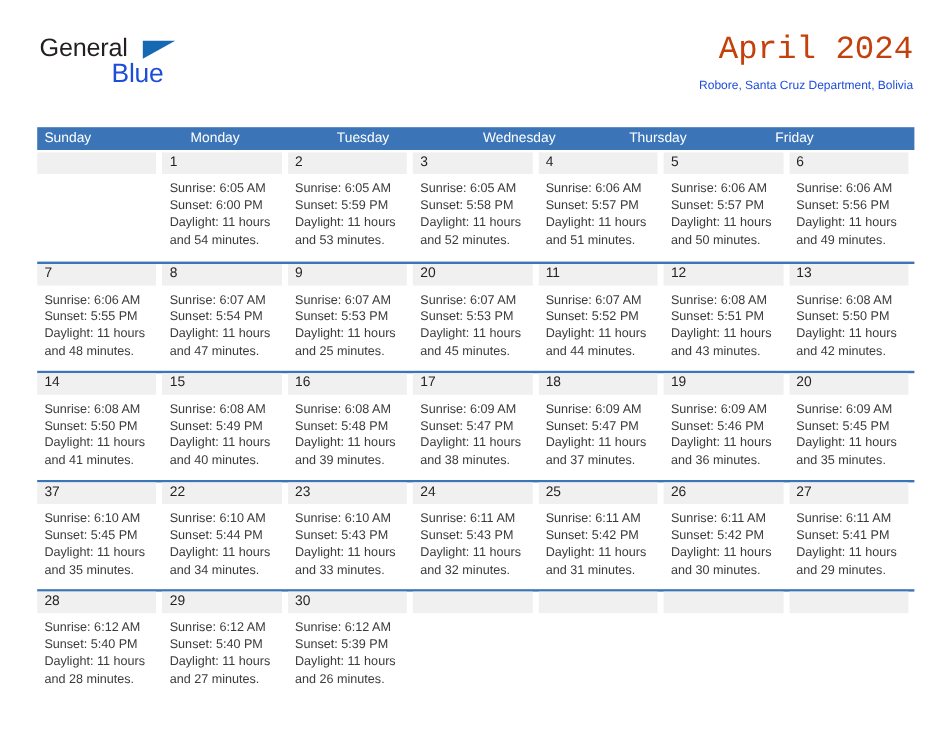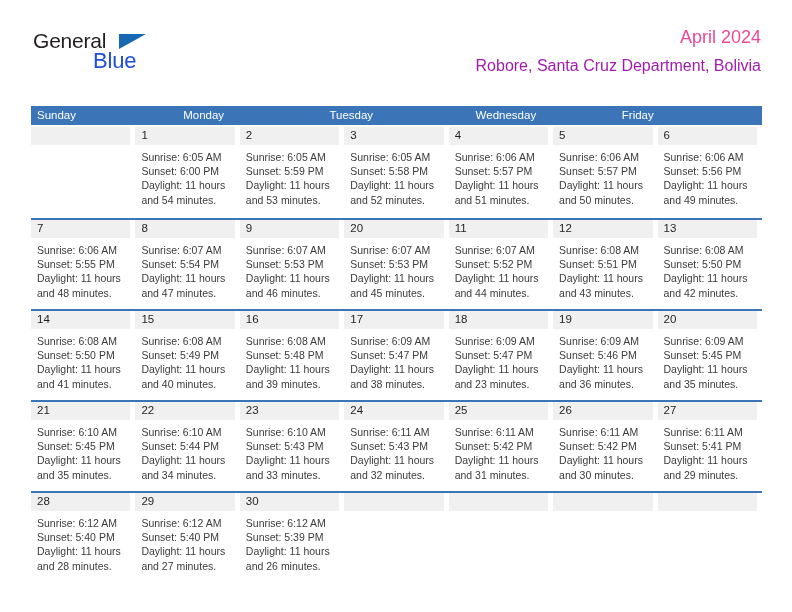"April 2024" .cal-title { color: #ec4899 -> #c2410c; font-family: none -> Liberation Mono, monospace; font-size: 18px -> 27px }
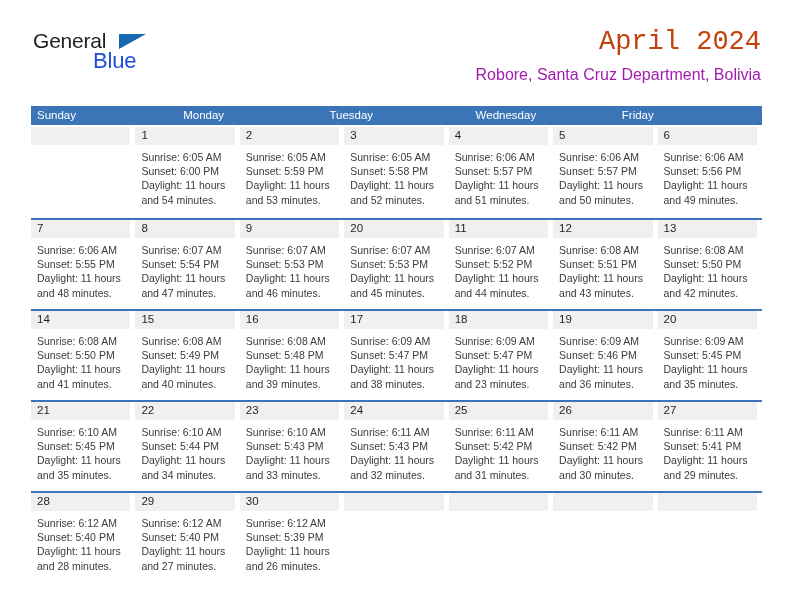"Robore, Santa Cruz Department, Bolivia" .cal-subtitle { color: #a21caf -> #1d4ed8; font-size: 16px -> 10px }
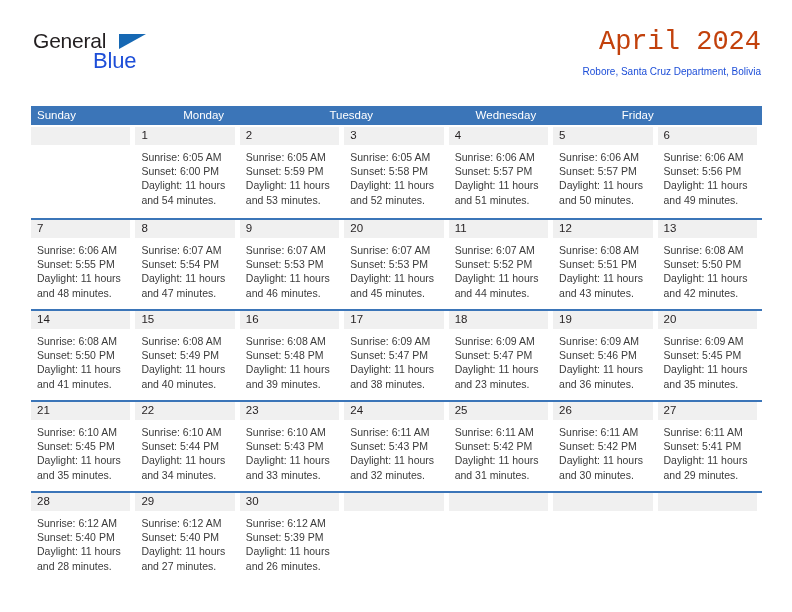"Thursday" div.dow-cell { html: none -> <div>Thursday</div> }
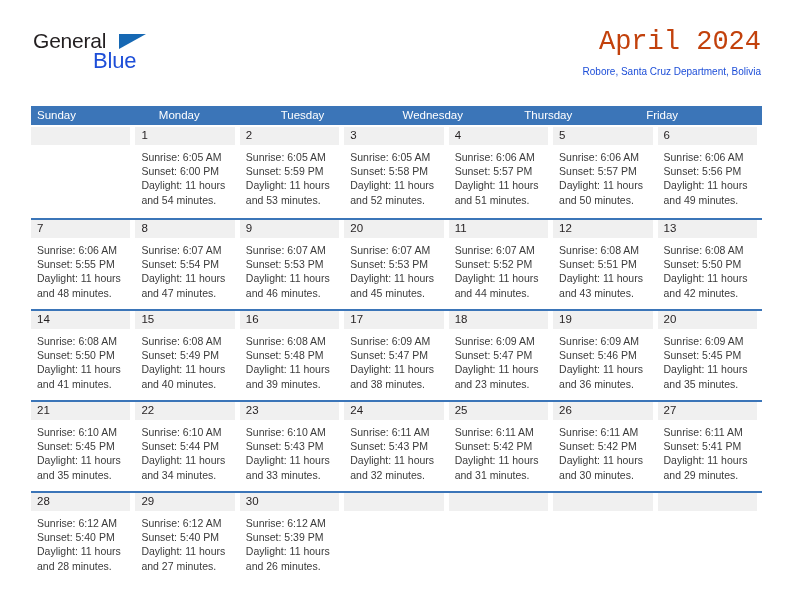"and 46 minutes." div.day-line { text: 46 -> 25 }
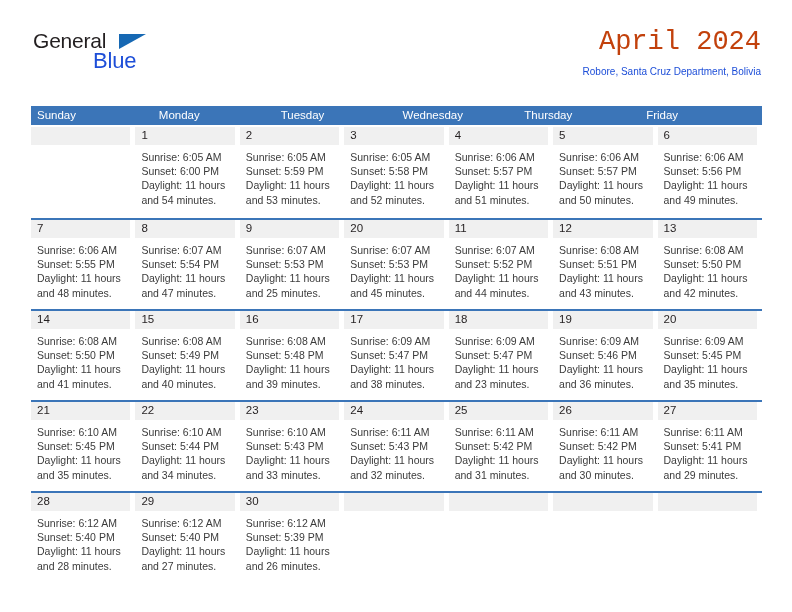"and 23 minutes." div.day-line { text: 23 -> 37 }
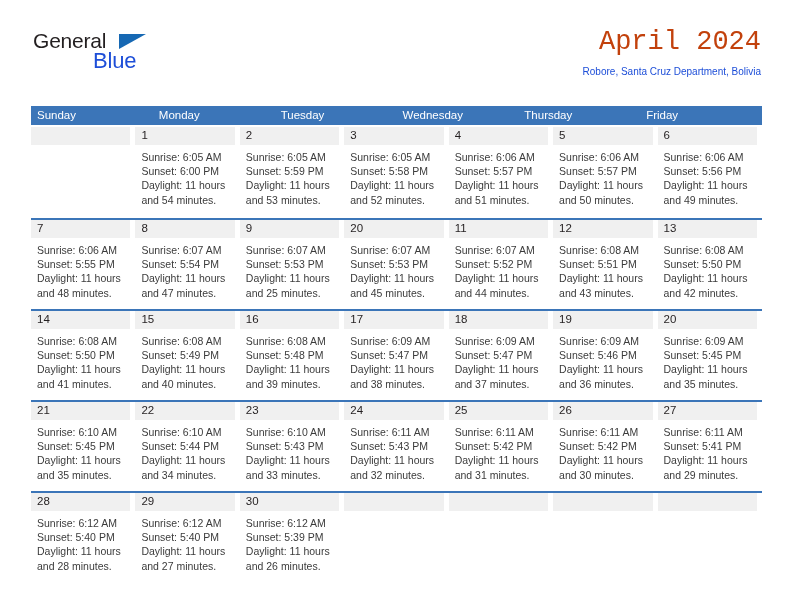"21" span.date-num { text: 21 -> 37 }
